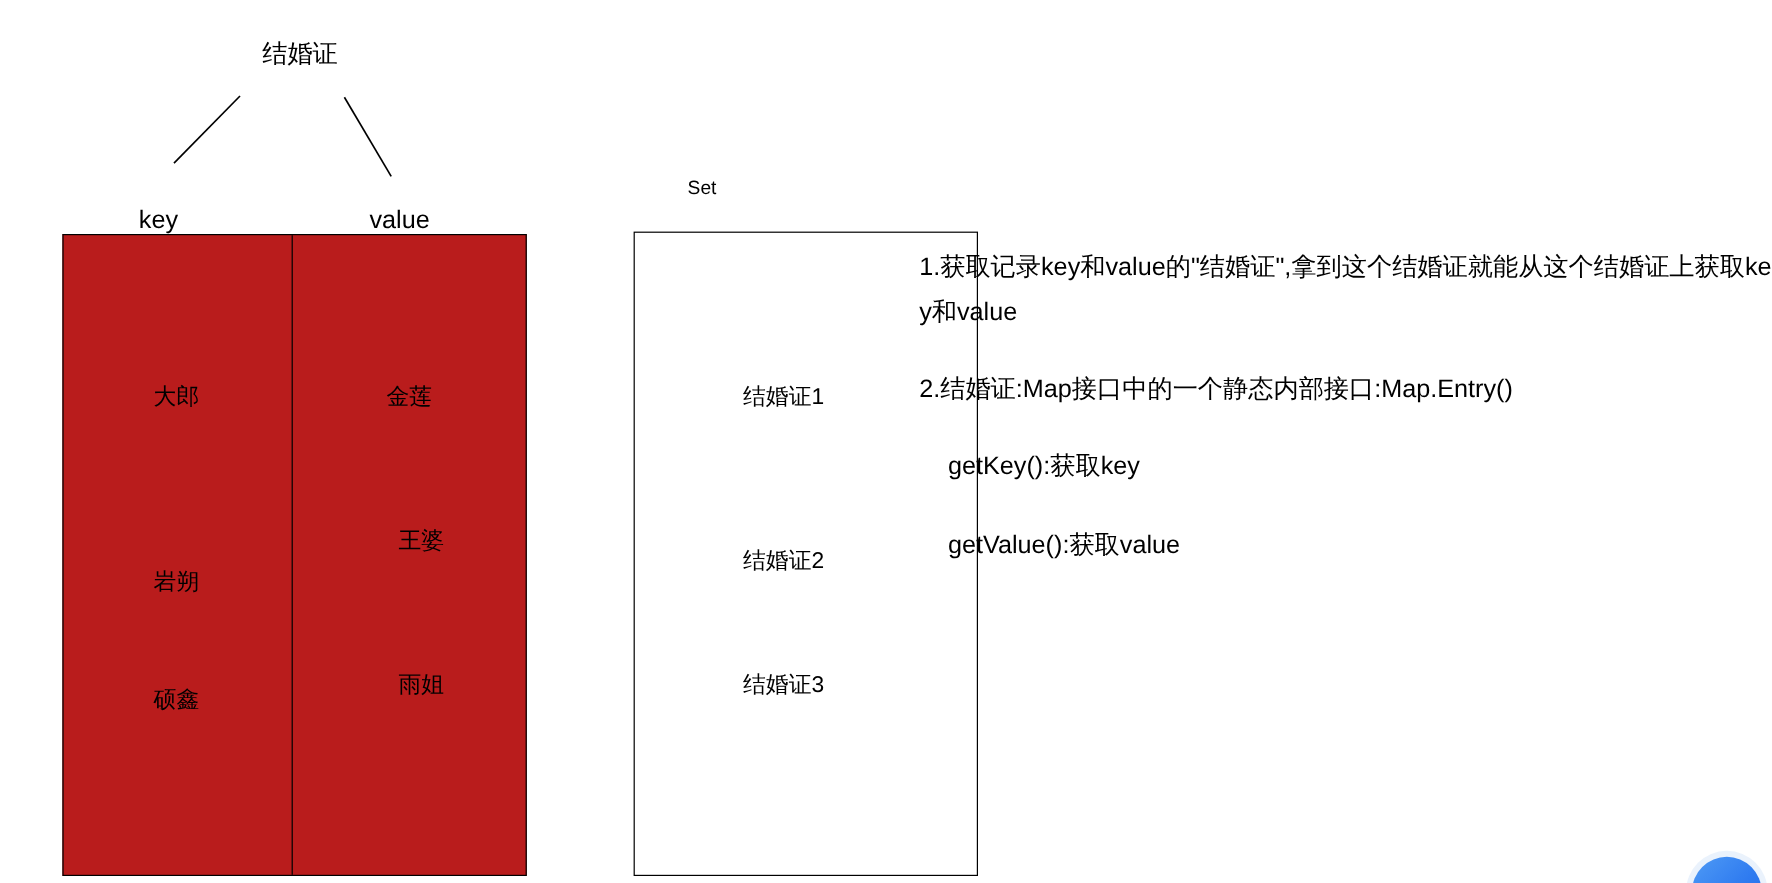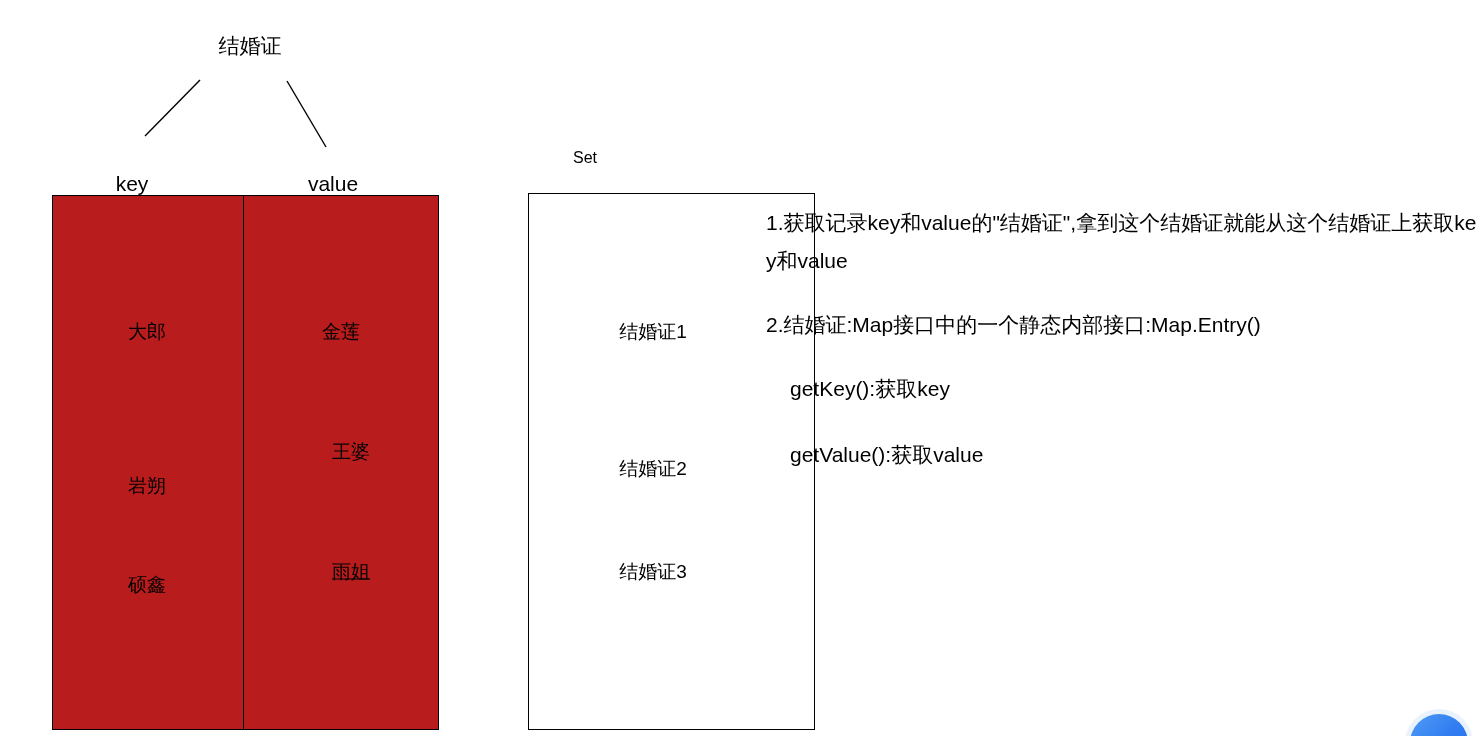"雨姐" div.cell { text-decoration: underline -> none }
